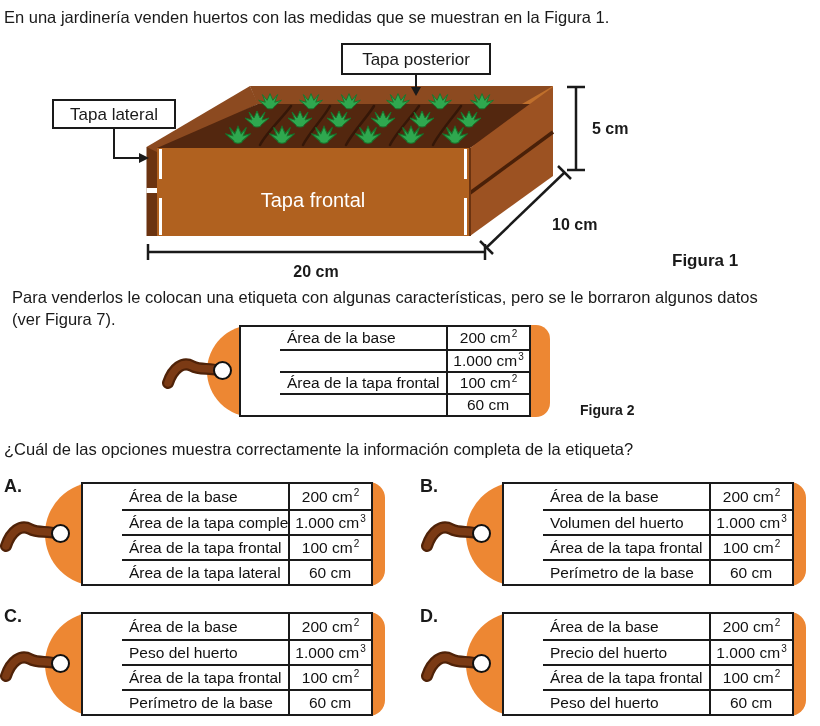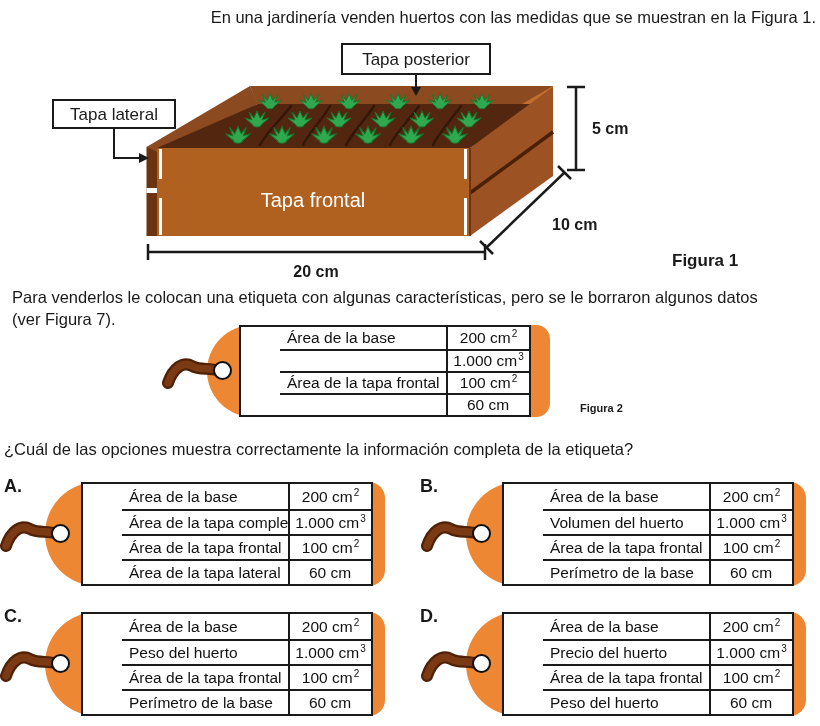"En una jardinería venden huertos" p.para { text-align: right -> none }
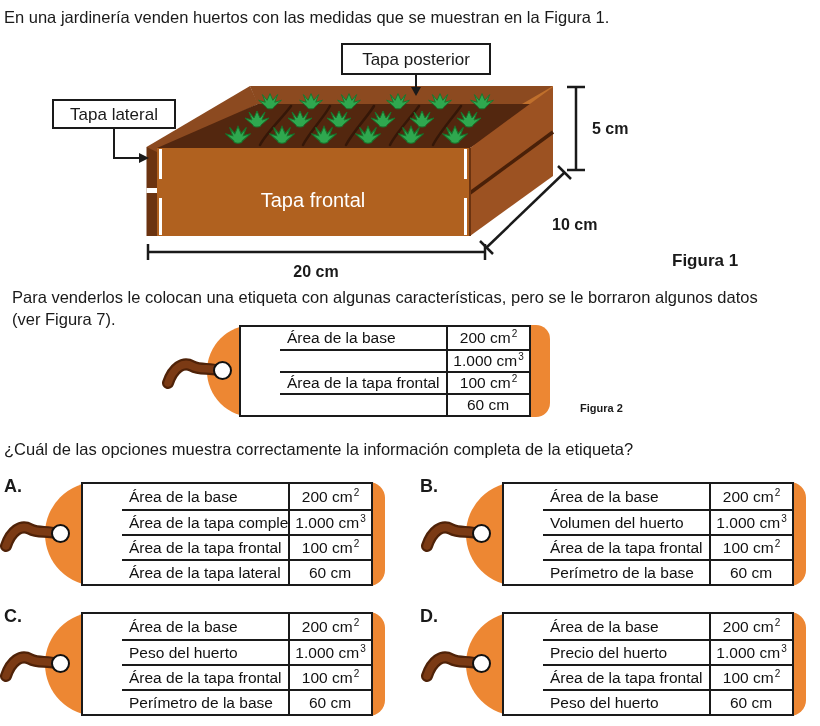"Figura 2" .caption { font-size: 11px -> 14px }
